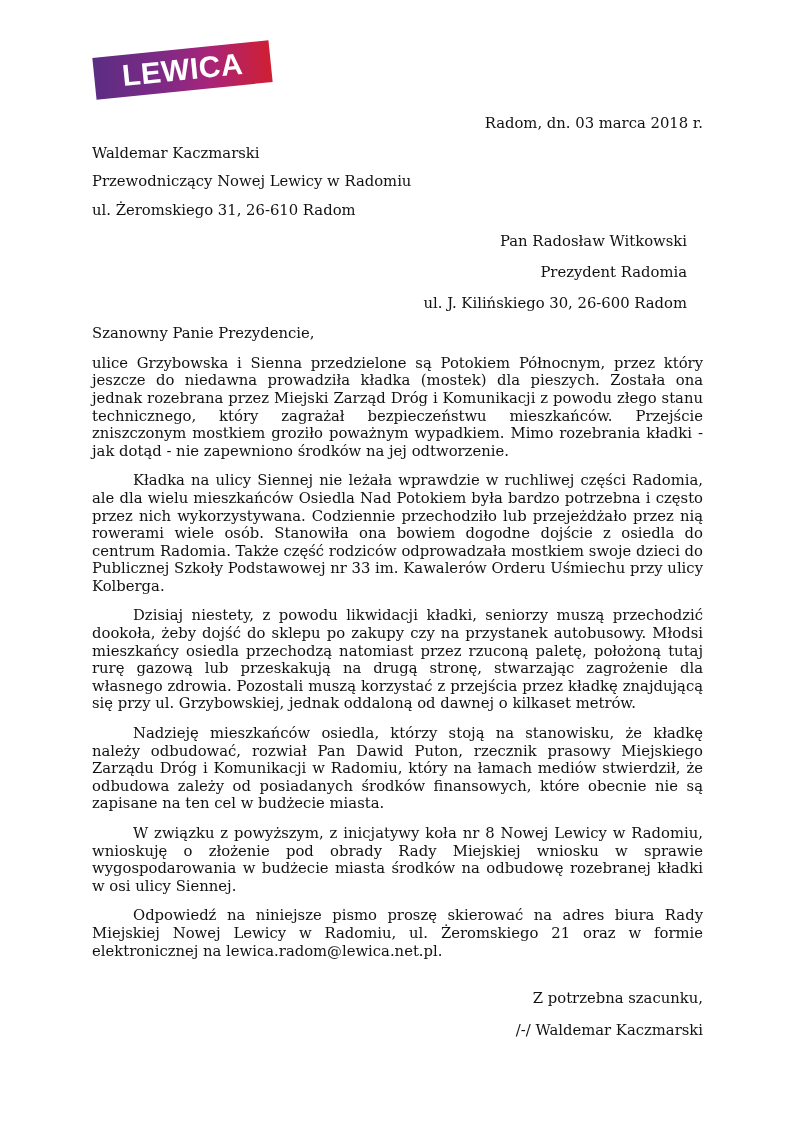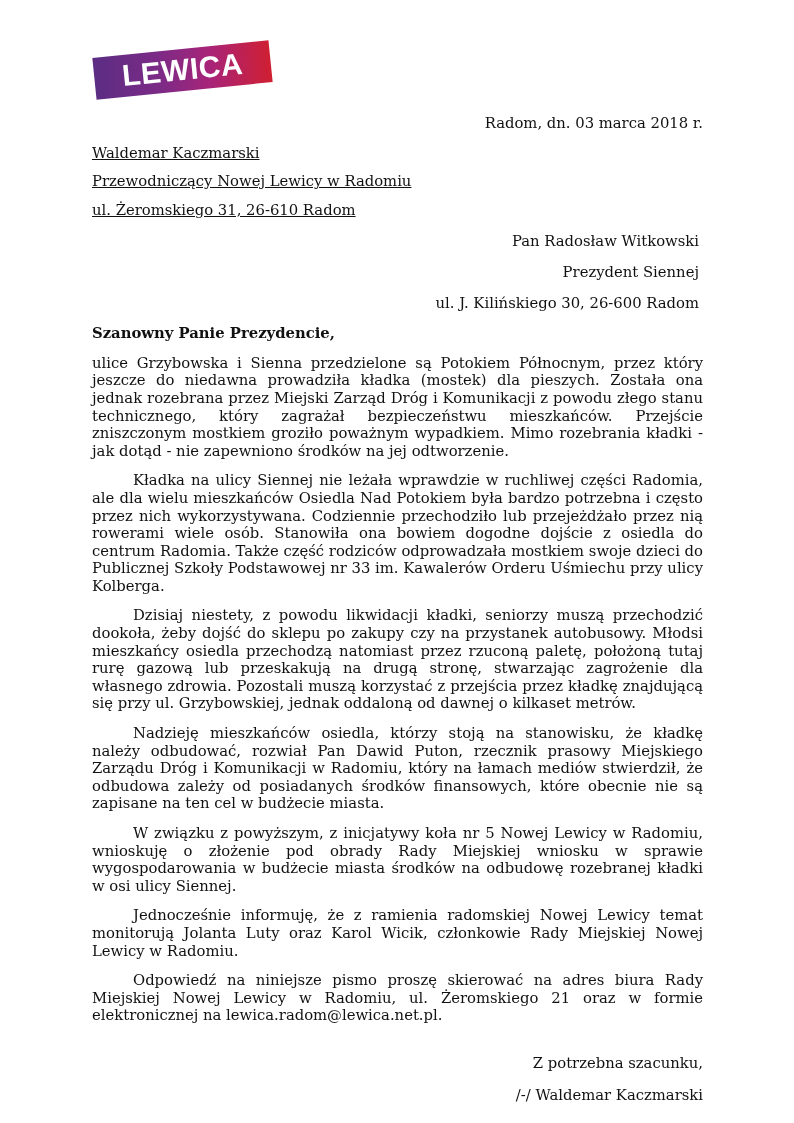"Waldemar Kaczmarski" .sender p { text-decoration: underline -> none }
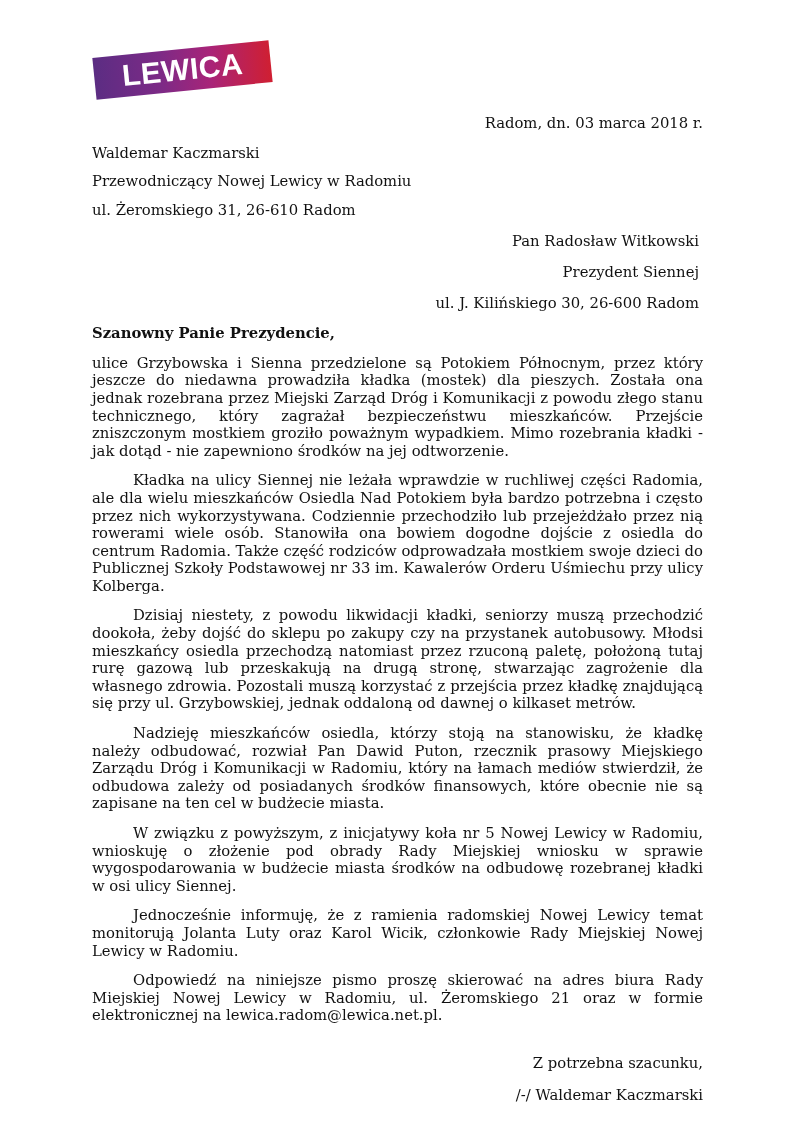"Pan Radosław Witkowski" .recipient p { margin: 0 4px 13px 0 -> 0 16px 13px 0 }
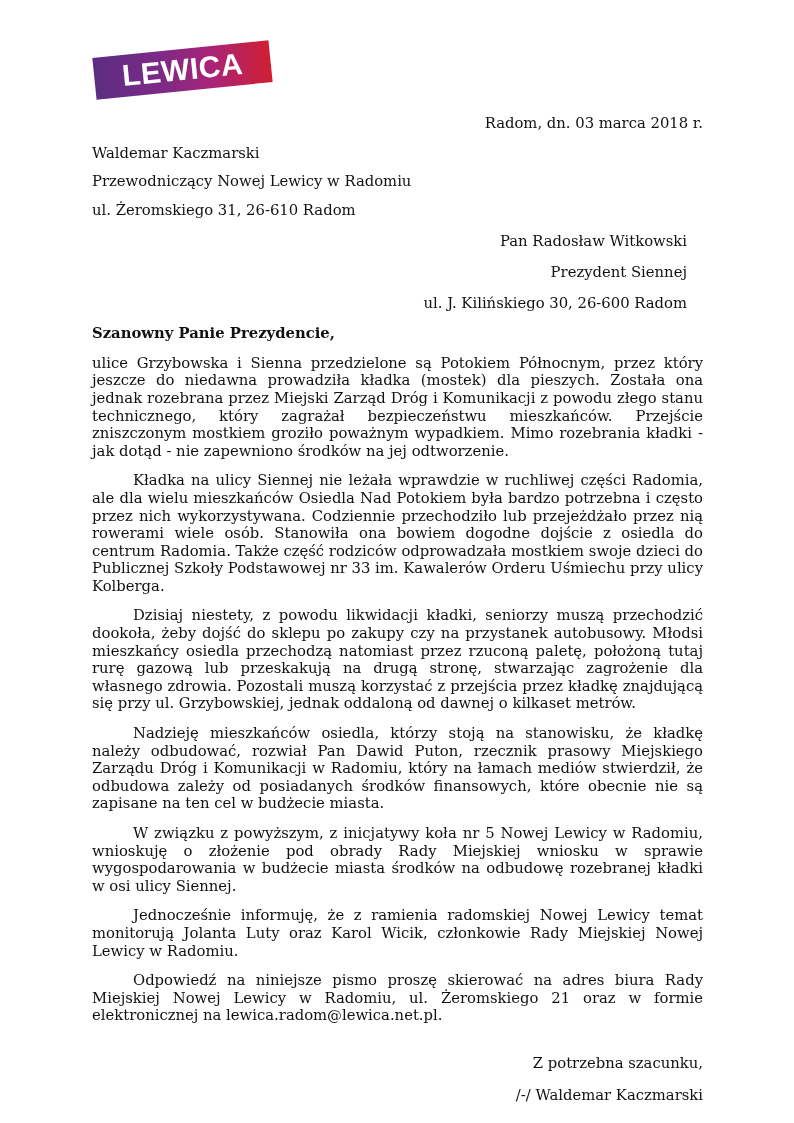"Prezydent Siennej" p { text: Siennej -> Radomia }
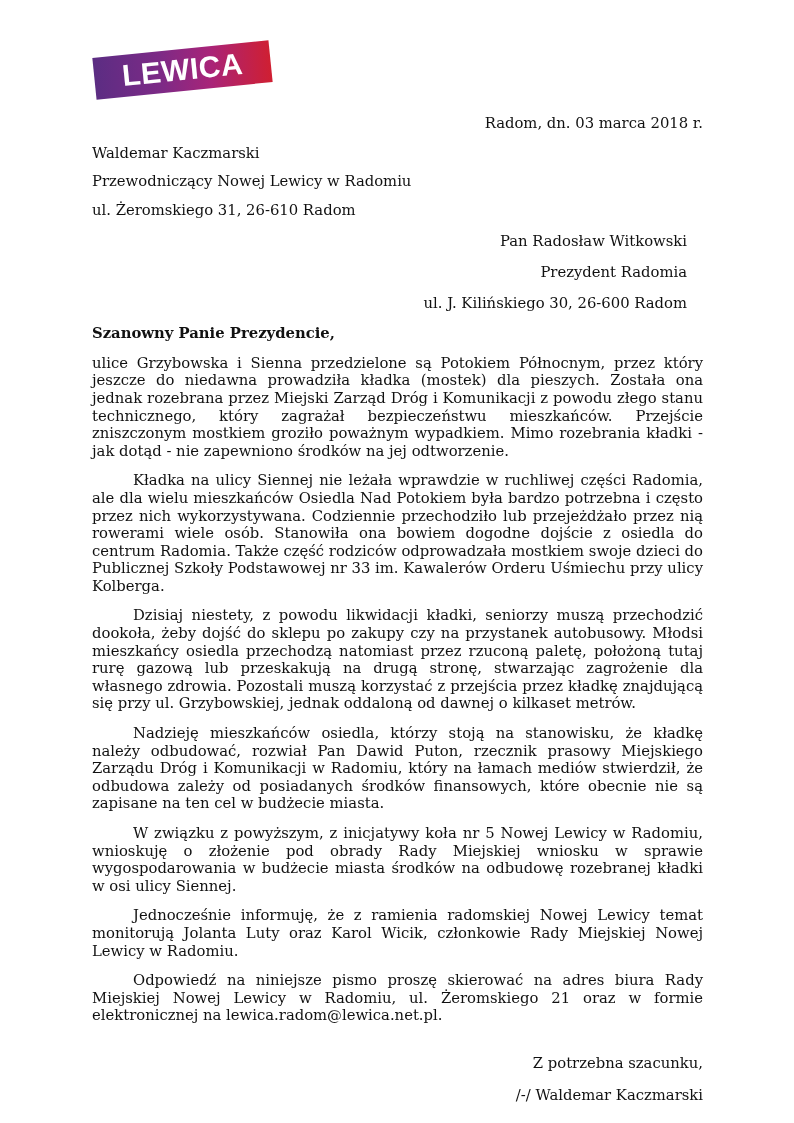"Szanowny Panie Prezydencie," .salutation { font-weight: bold -> none }
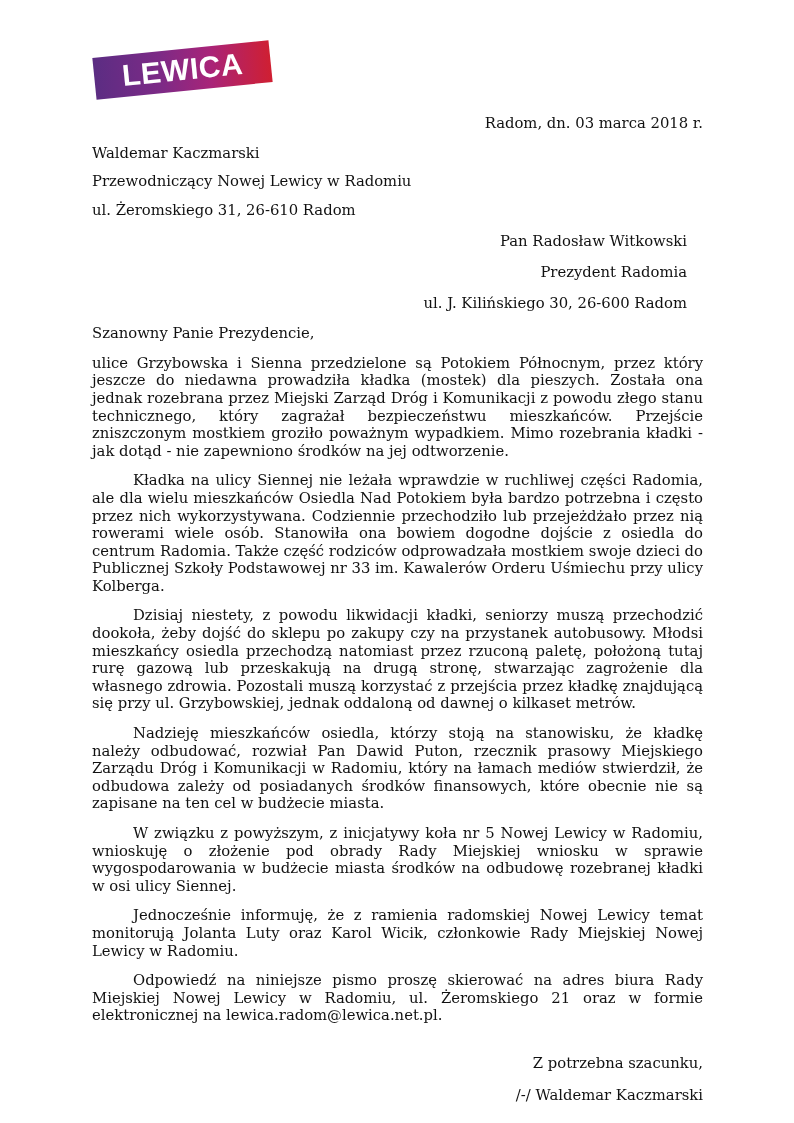"W związku z powyższym, z" p.para { text: 5 -> 8 }
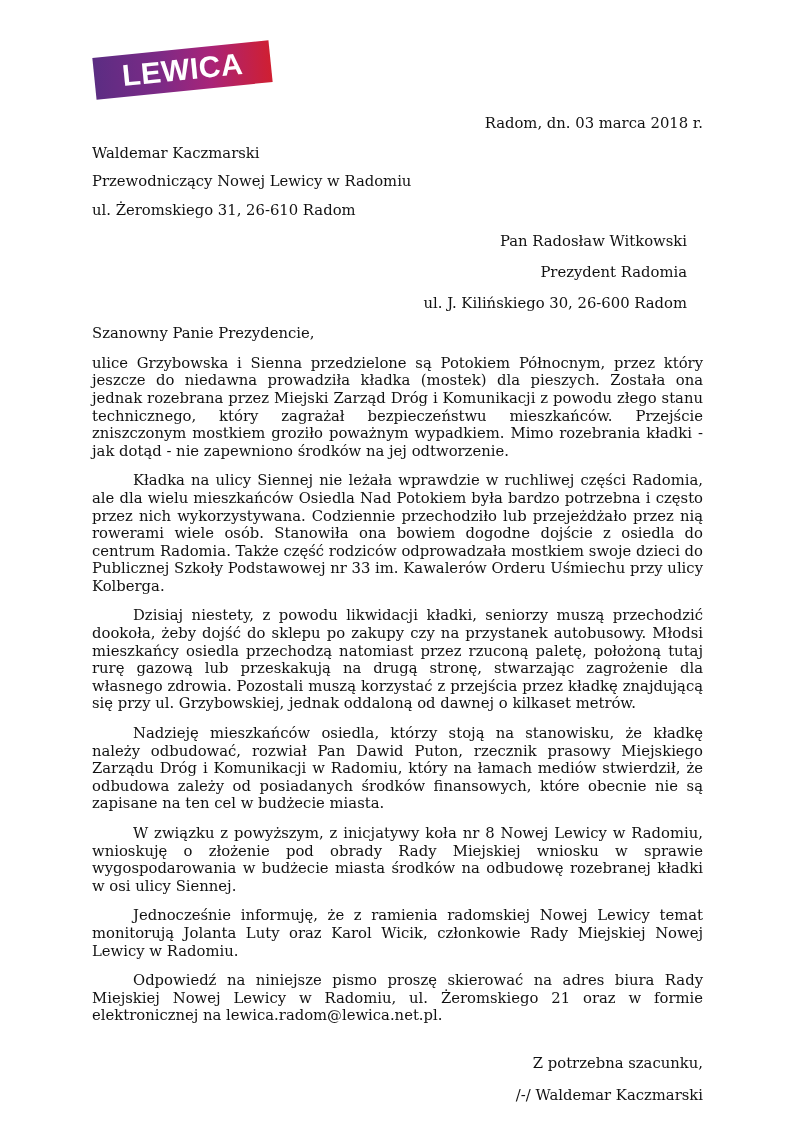"Jednocześnie informuję, że z ramienia" p.para { html: <p>Jednocześnie informuję, że z ramienia radomskiej Nowej Lewicy temat monitorują Jolanta Luty oraz Karol Wicik, członkowie Rady Miejskiej Nowej Lewicy w Radomiu.</p> -> none }
